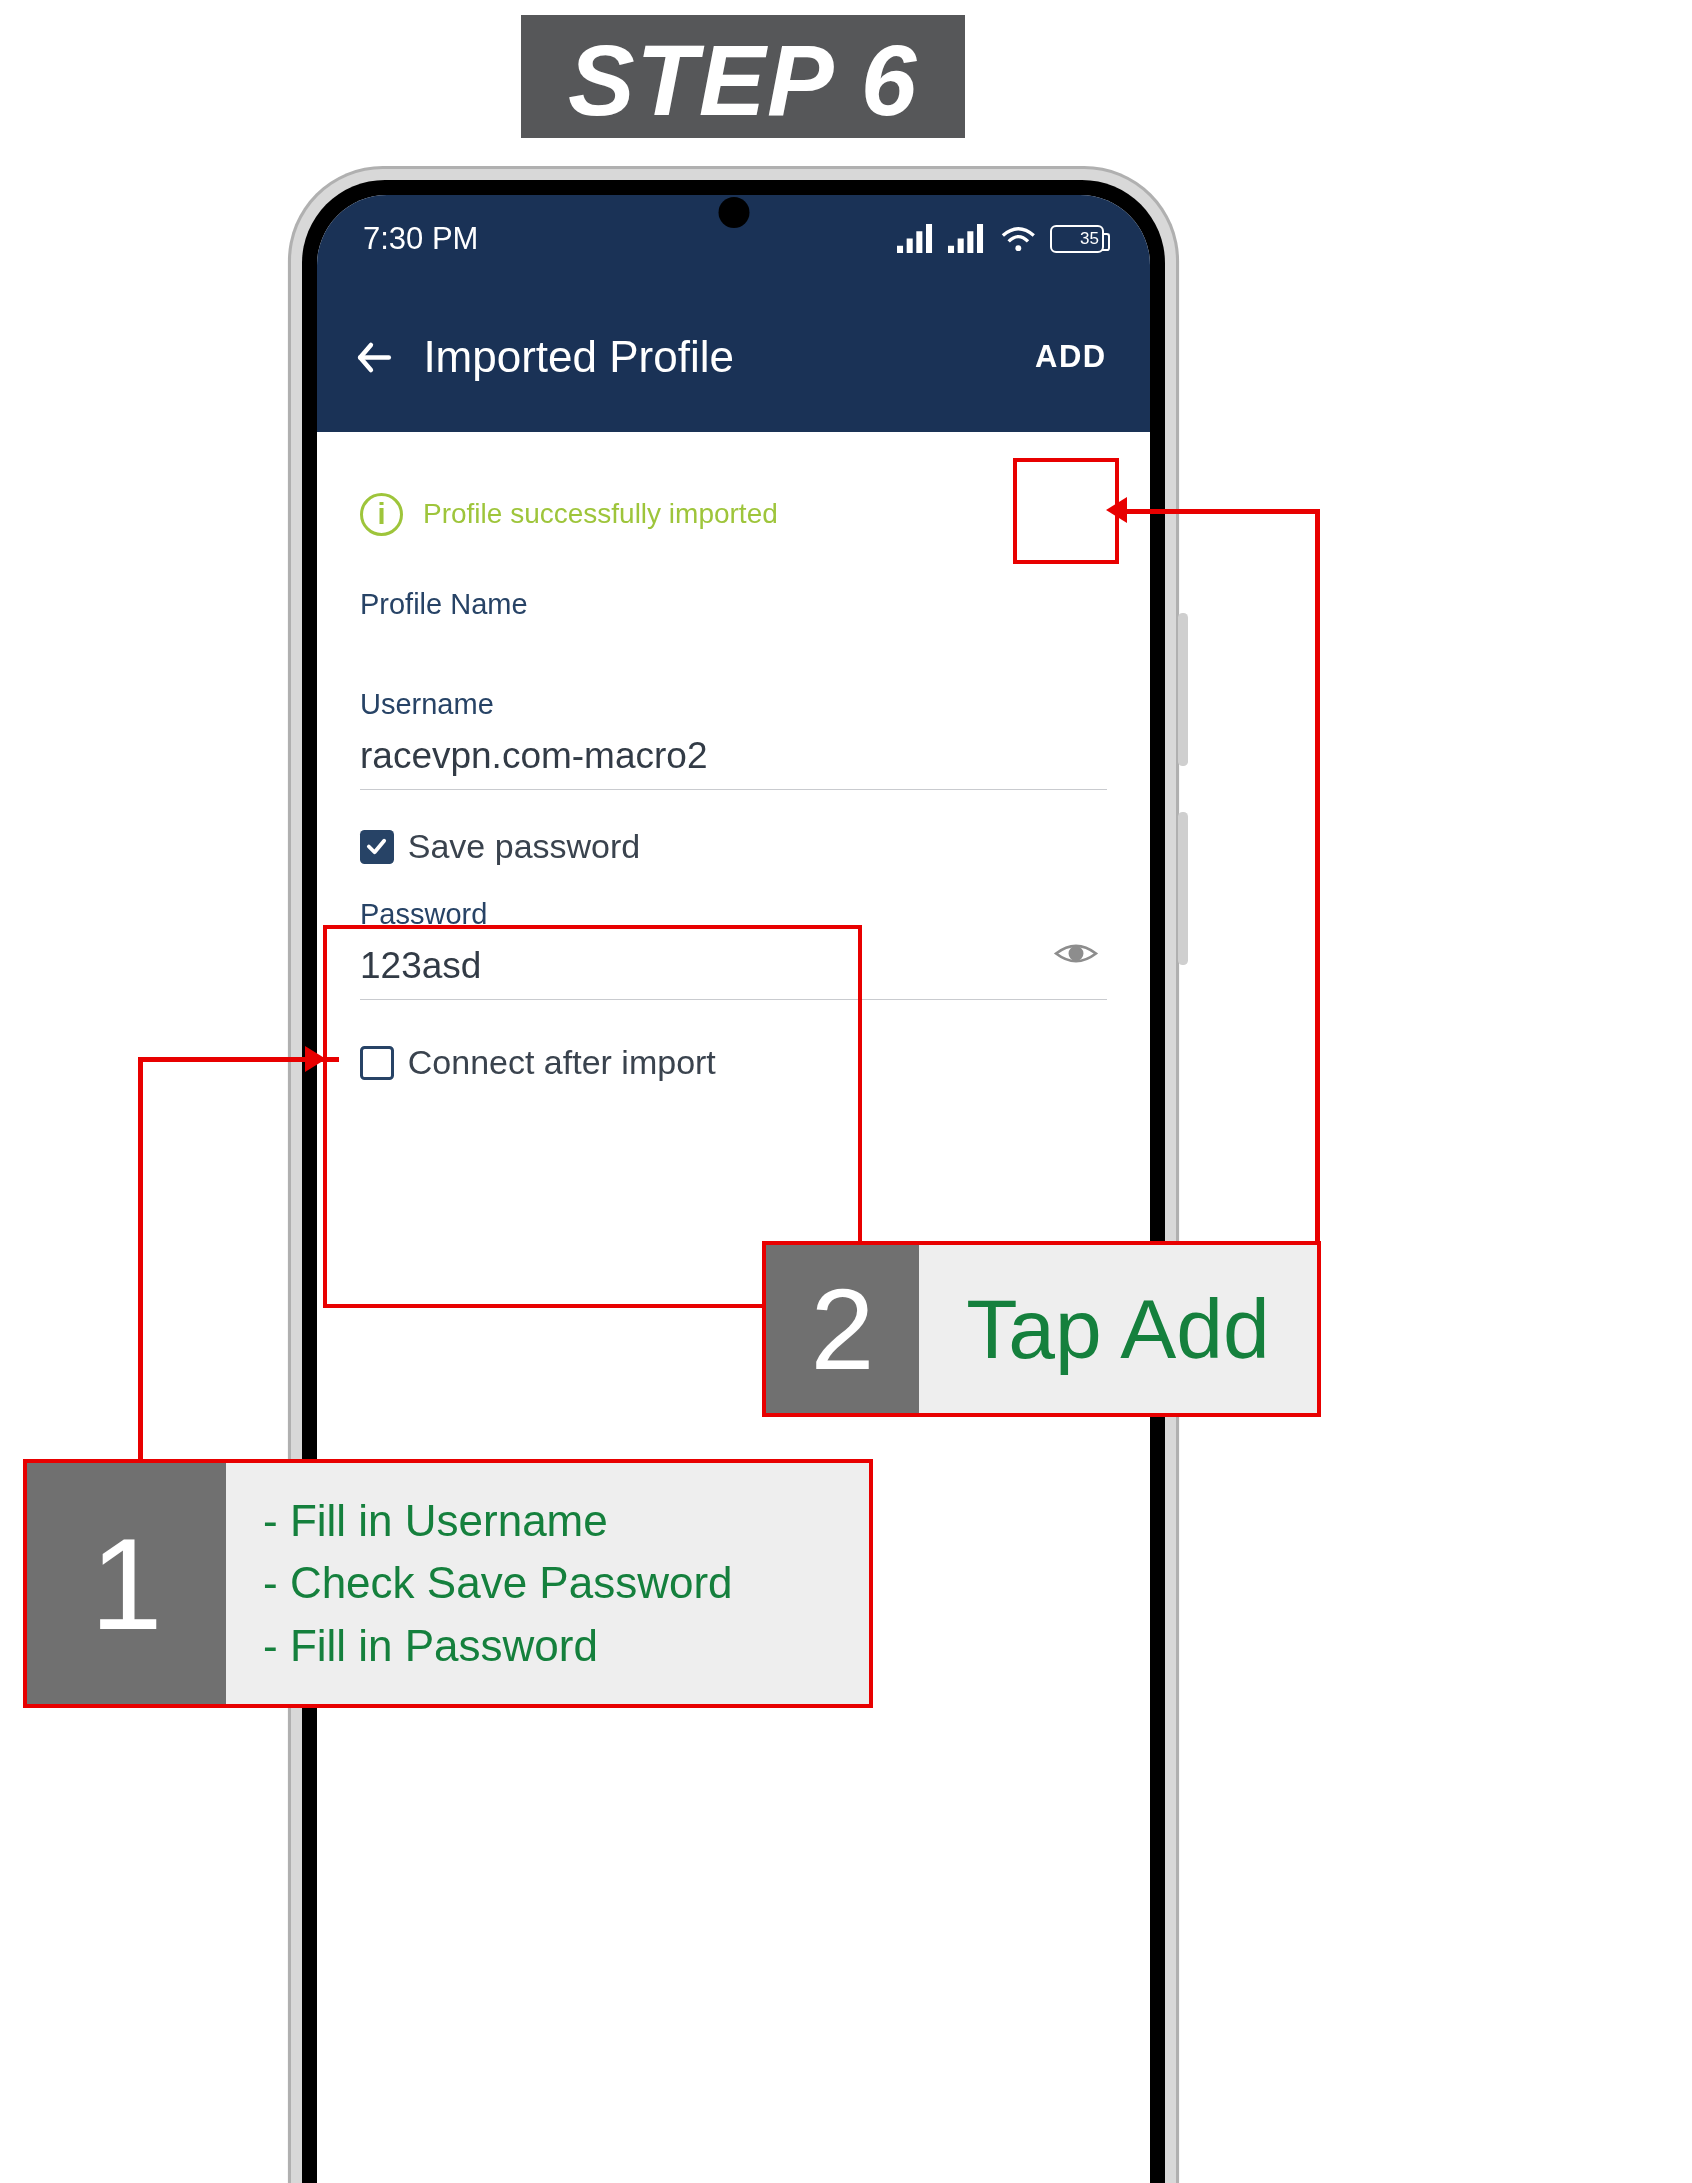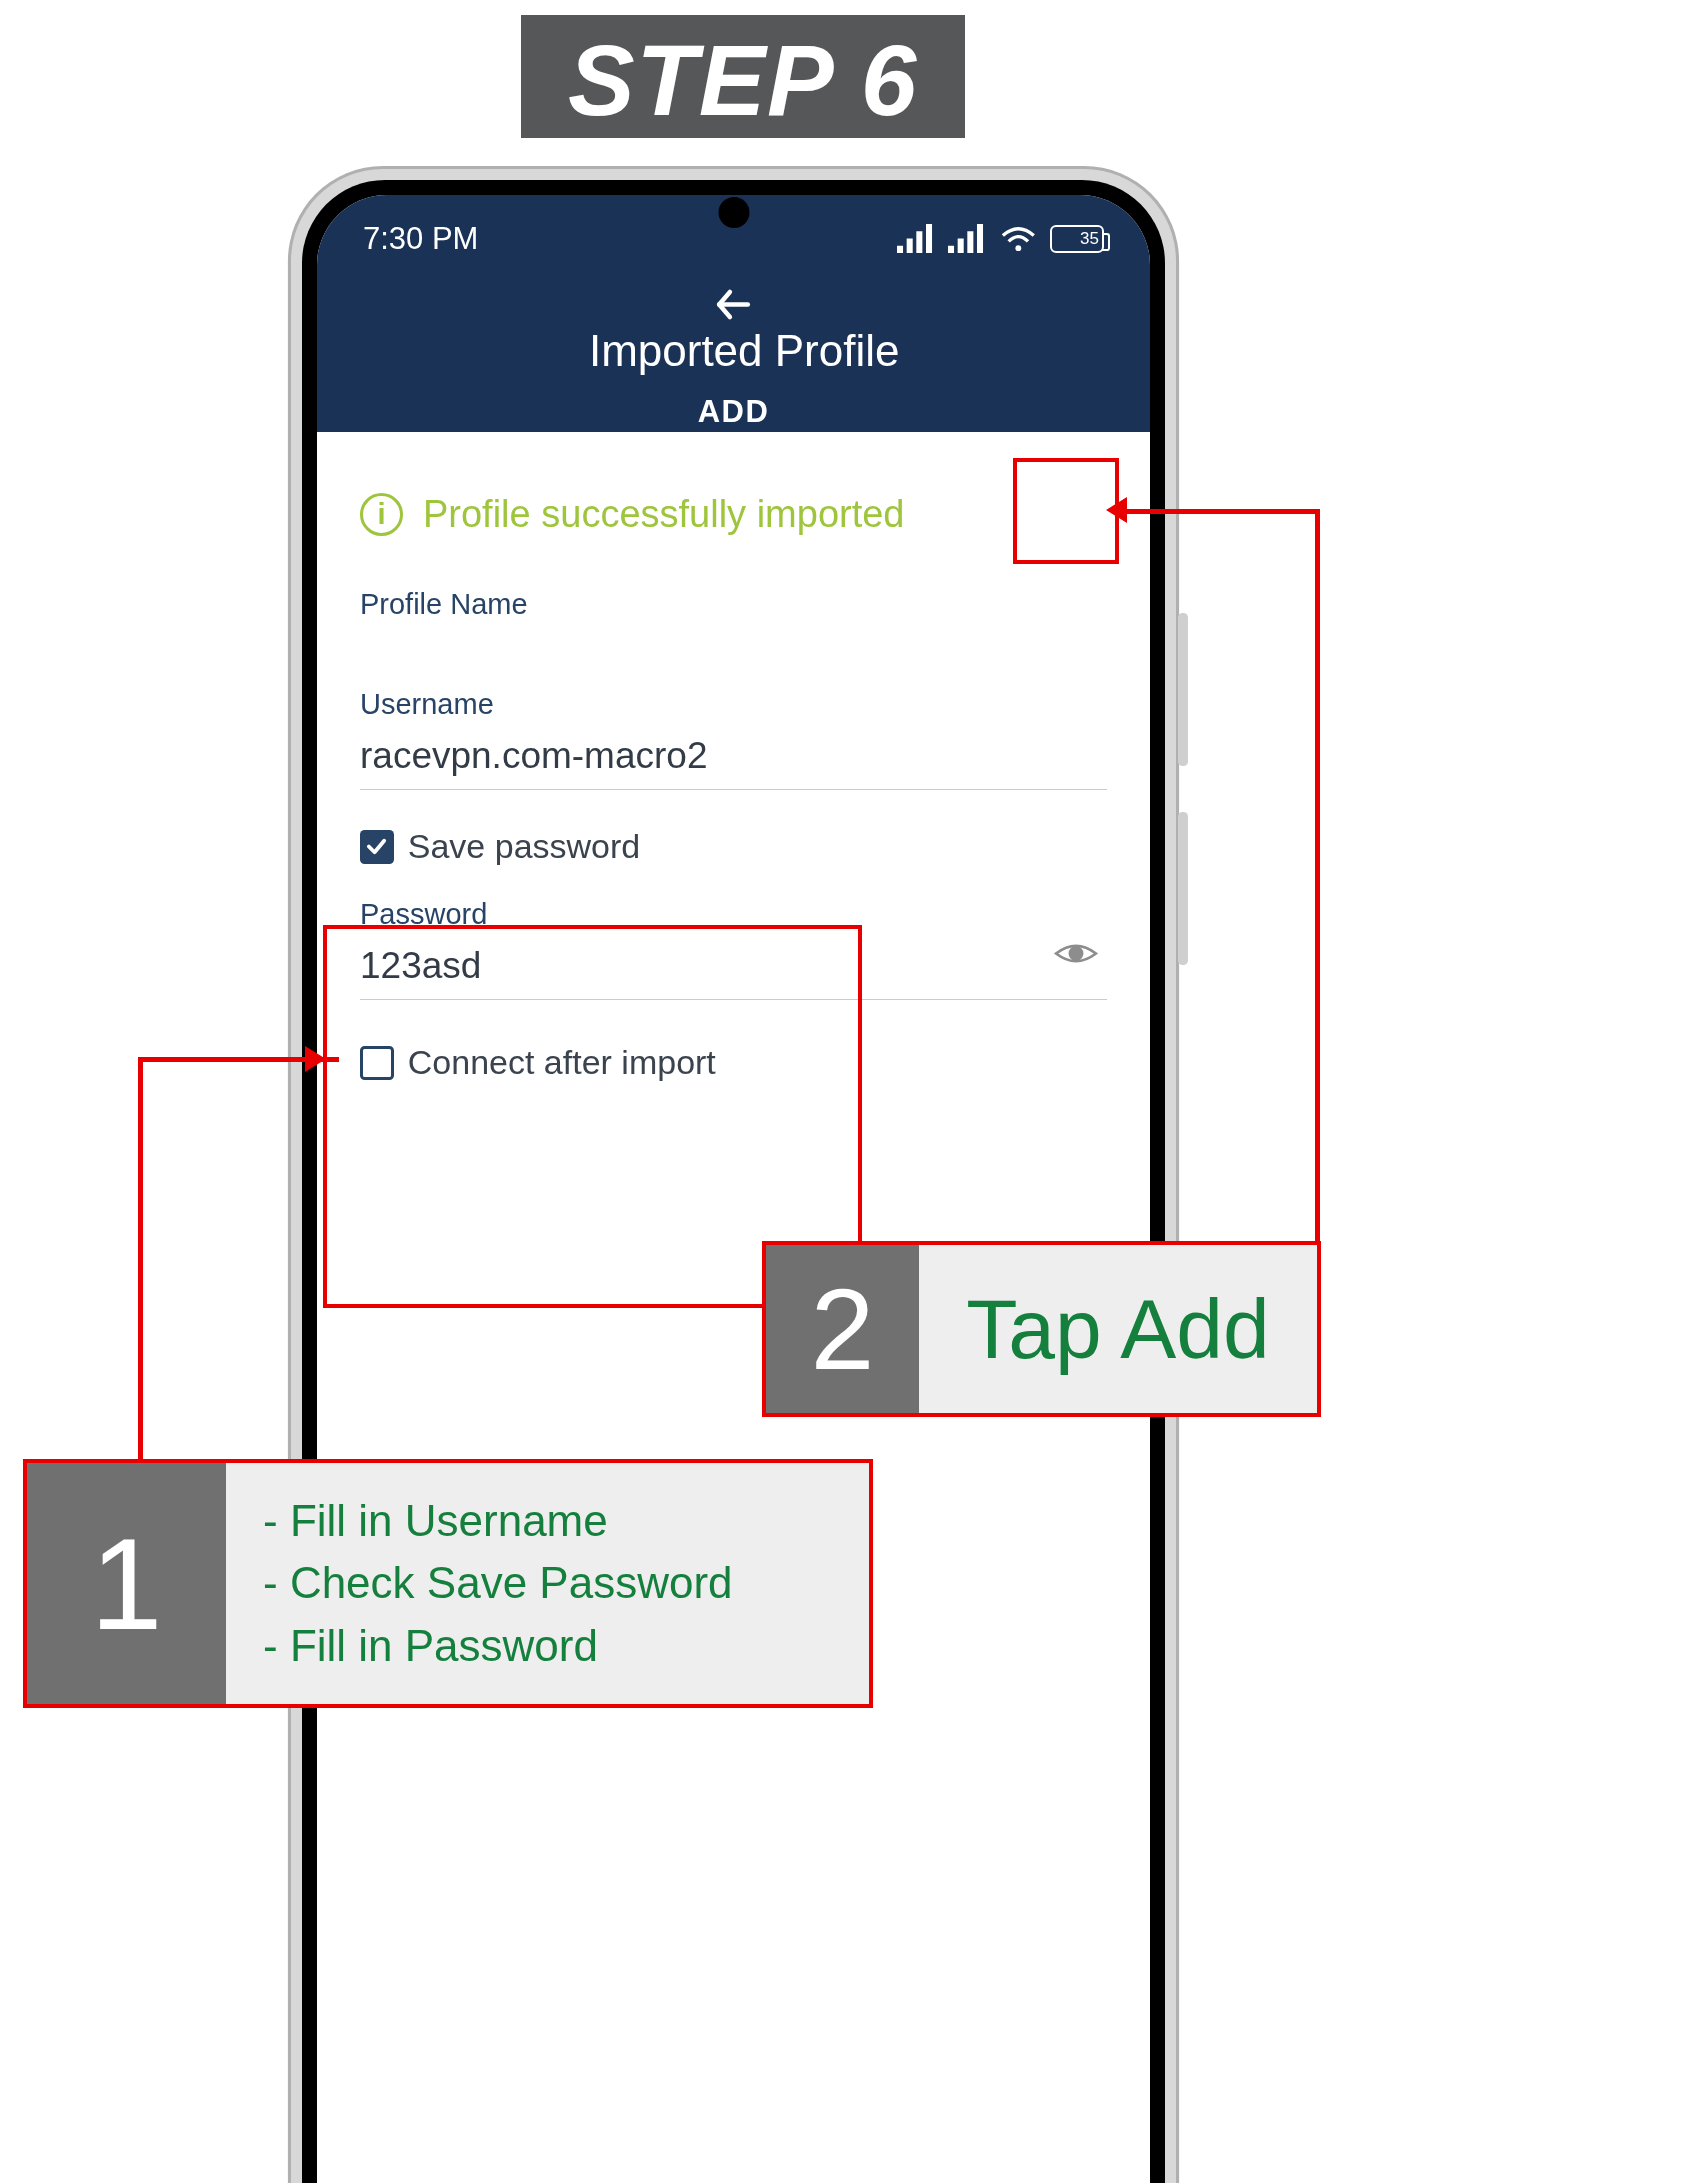"Imported Profile" .appbar { flex-direction: column -> none }
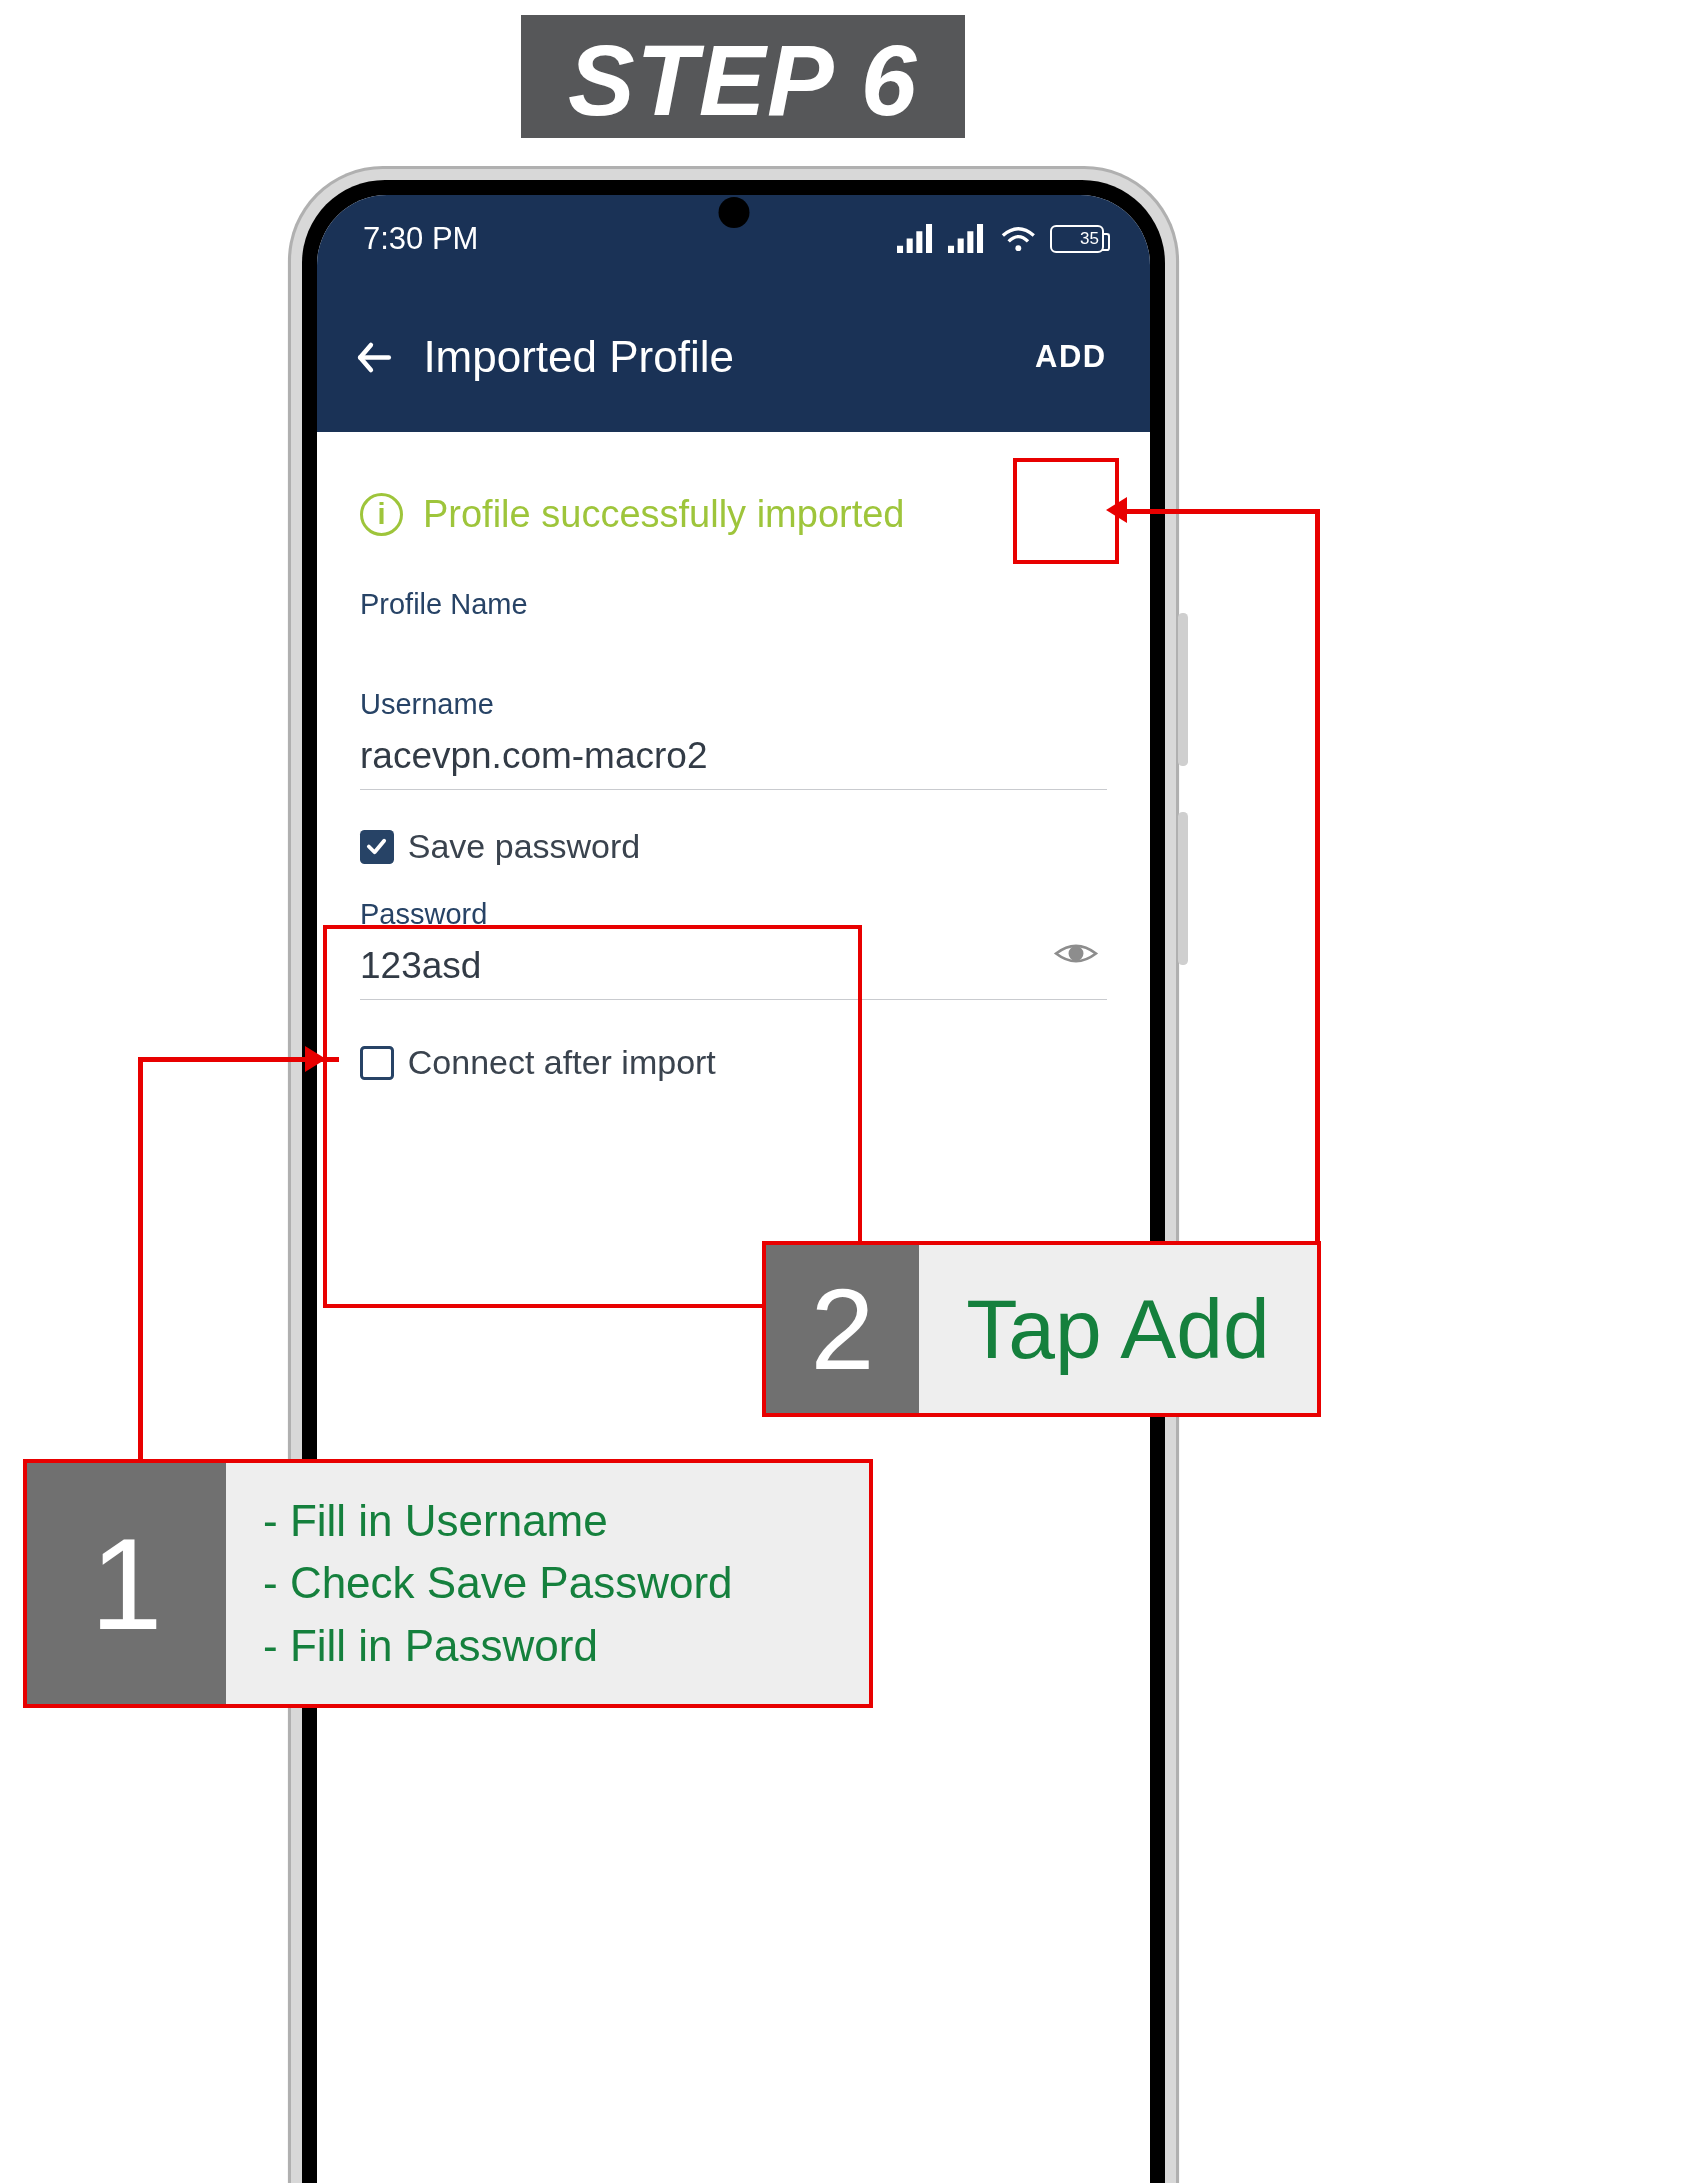"Profile successfully imported" .success-text { font-size: 38px -> 28px }
